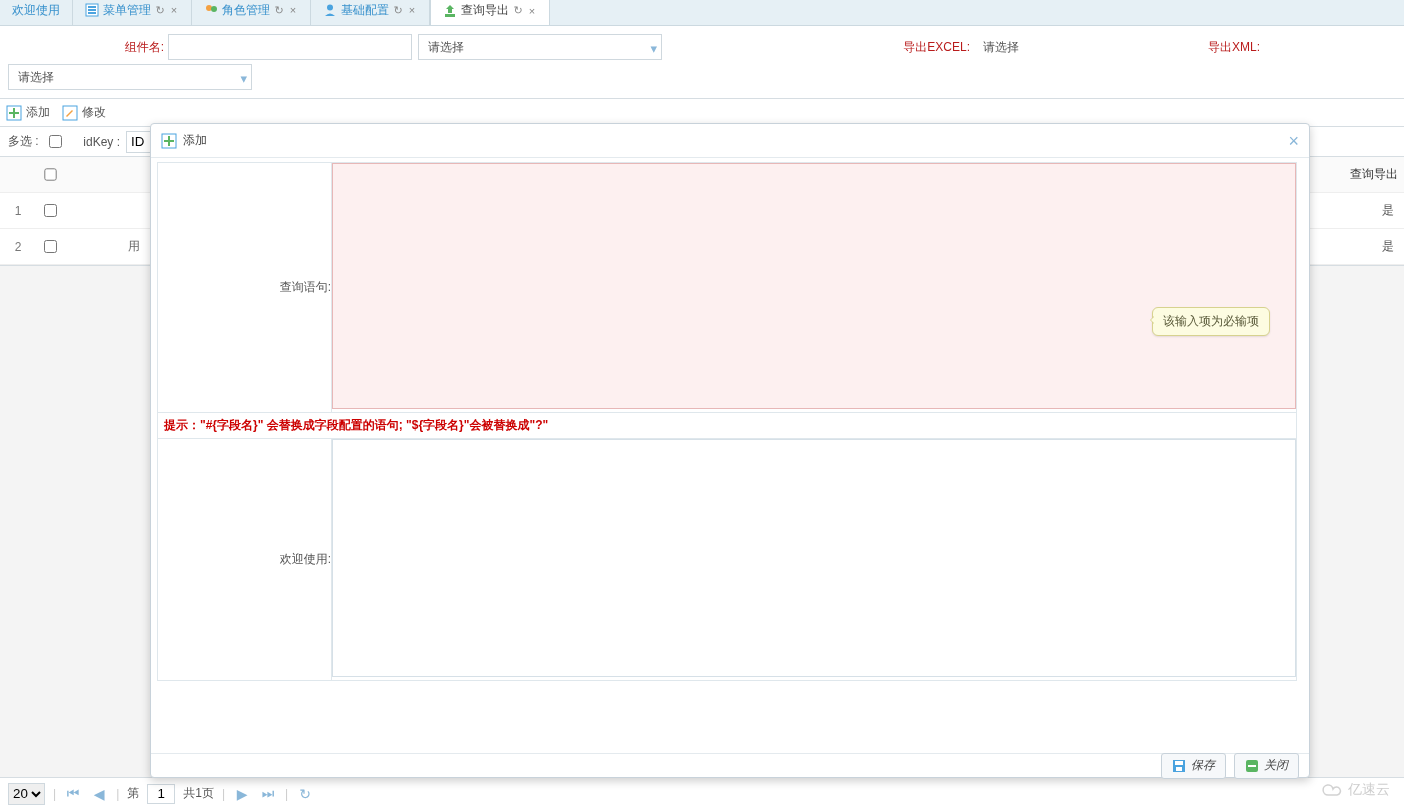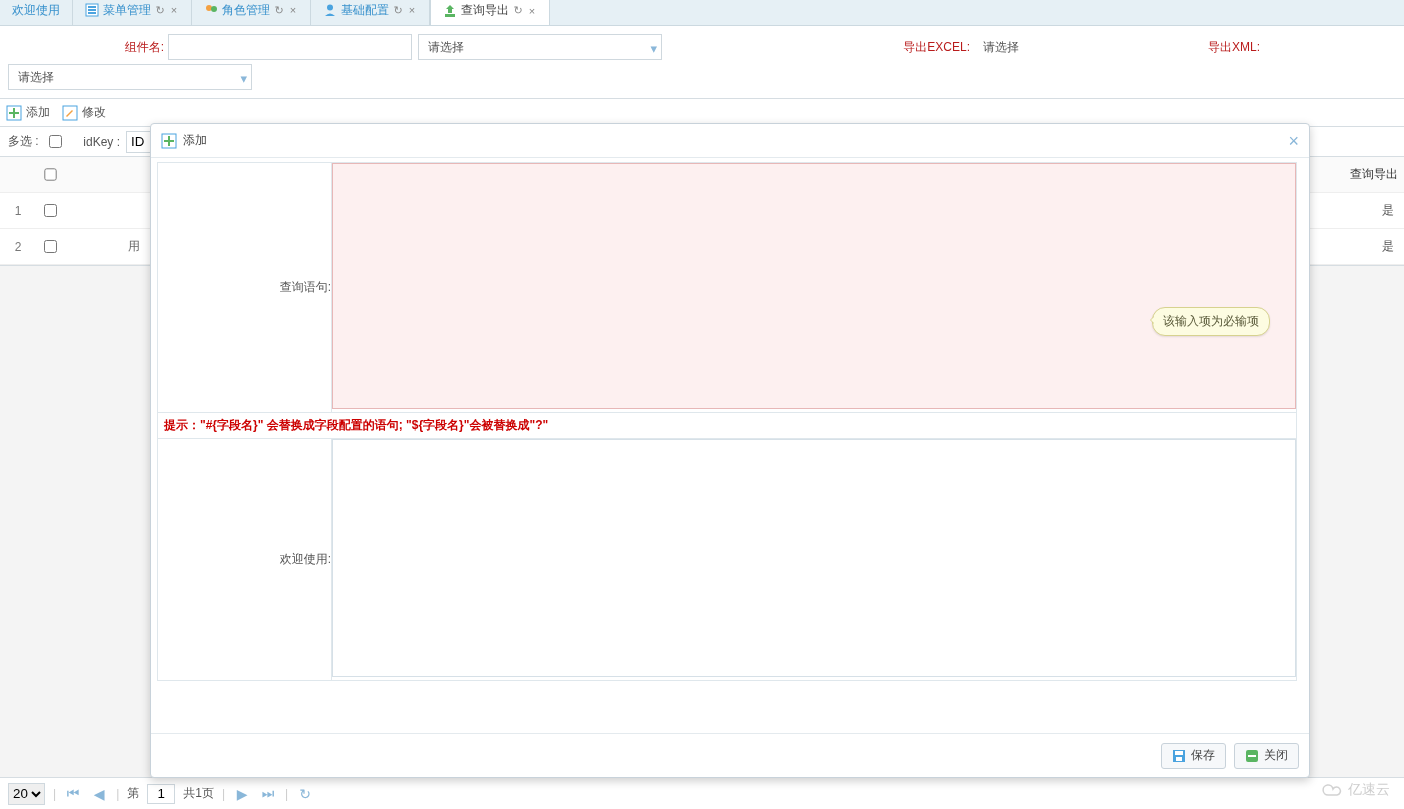"该输入项为必输项" .tooltip { border-radius: 13px -> 6px }
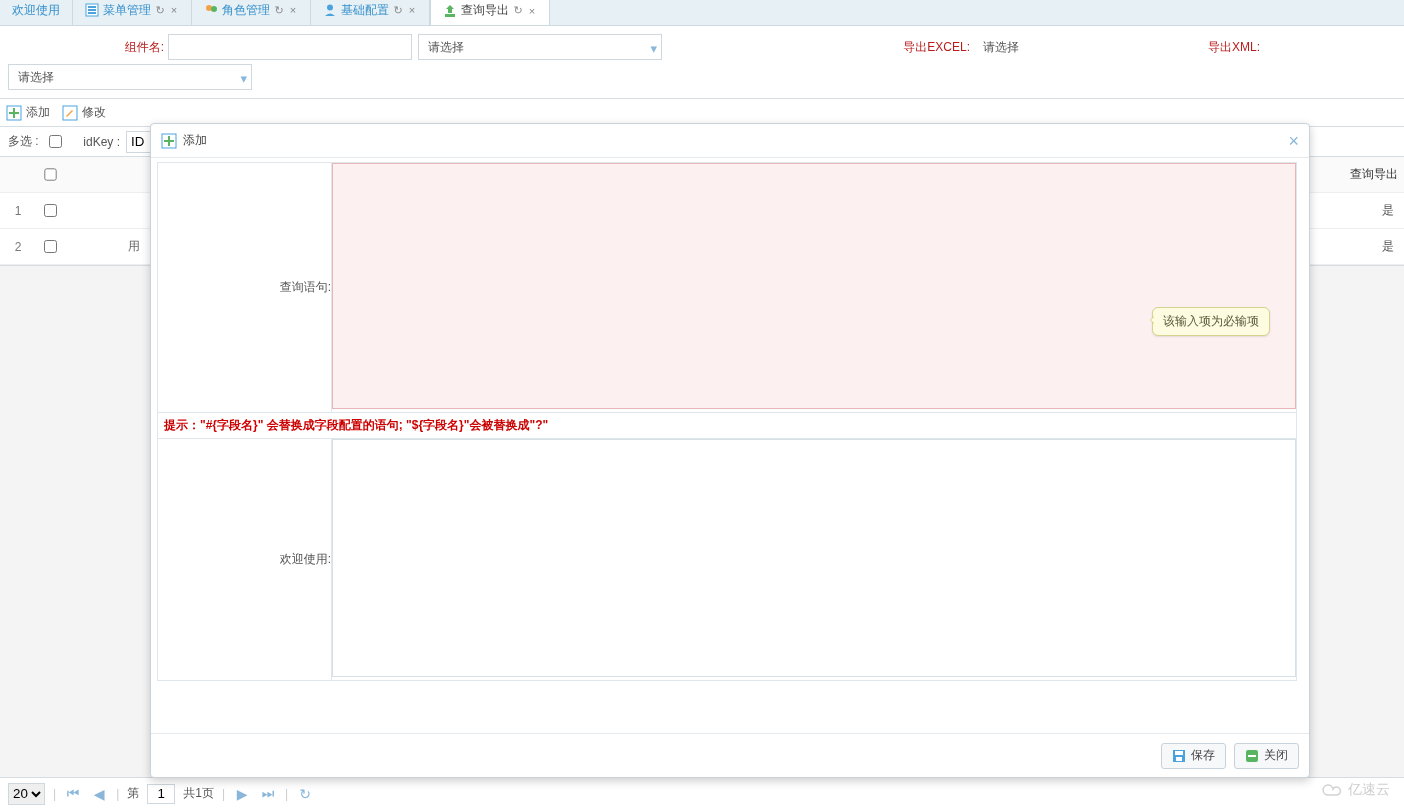"保存" .modal-footer { font-style: none -> italic; height: 44px -> 24px }
